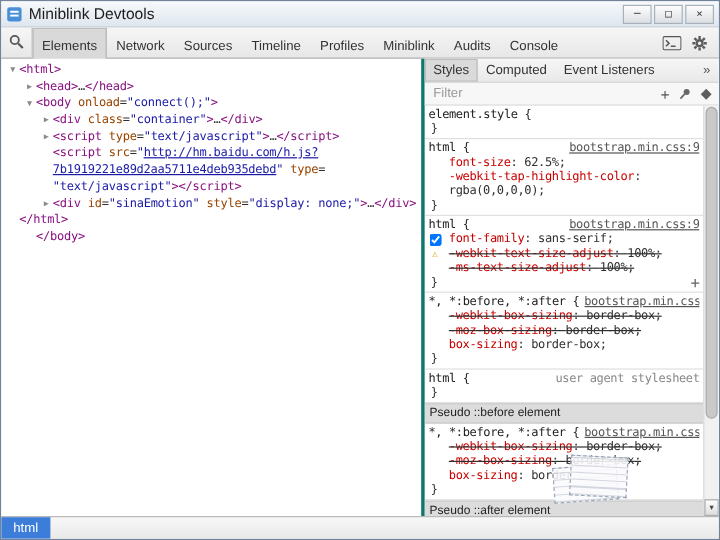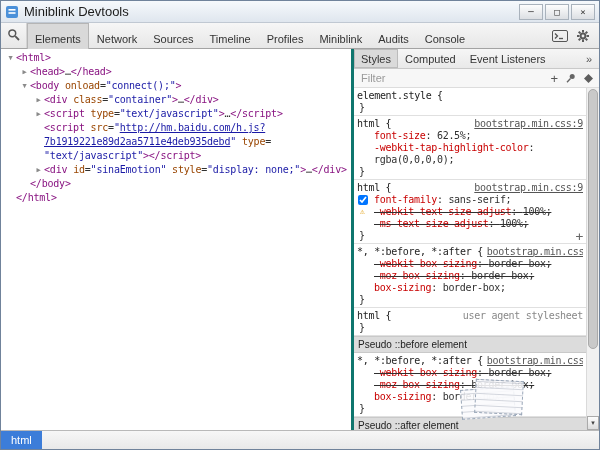"</body>" div.tree-line { order: before "</html>" -> after "</html>" }
